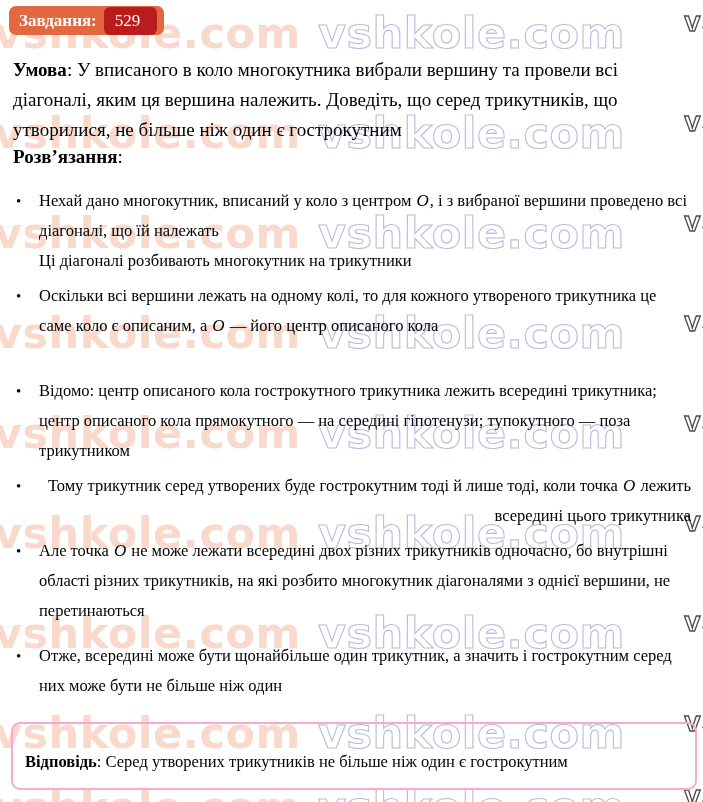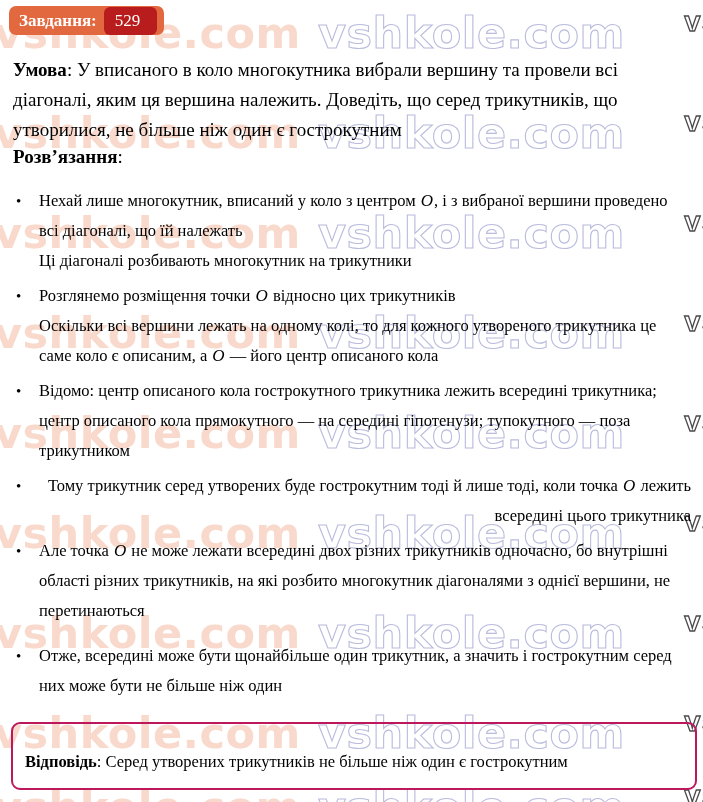"Нехай лише многокутник, вписаний у" span { text: лише -> дано }
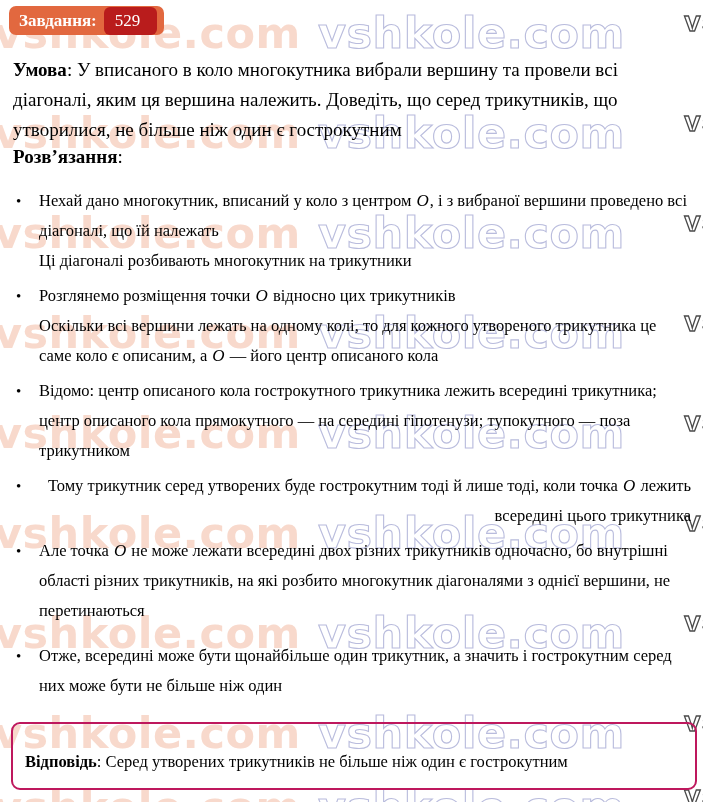"Розглянемо розміщення точки O відносно" span.sub-line { html: <span><span>Розглянемо розміщення точки </span><span>O</span><span> відносно цих трикутників</span></span> -> none }
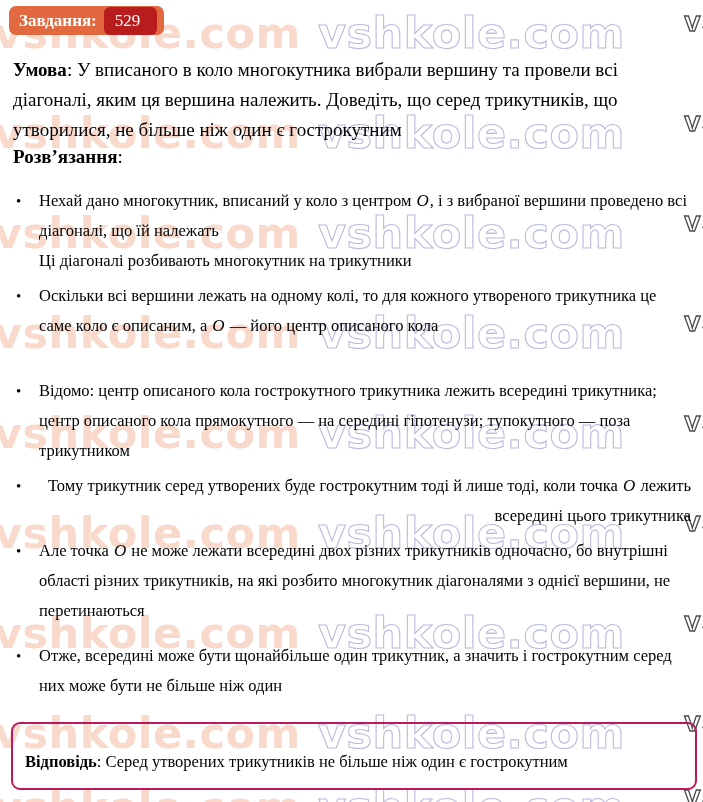"Відповідь: Серед утворених трикутників" #answer-box { border: 2px solid #be185d -> 2px solid #f9a8d4 }
